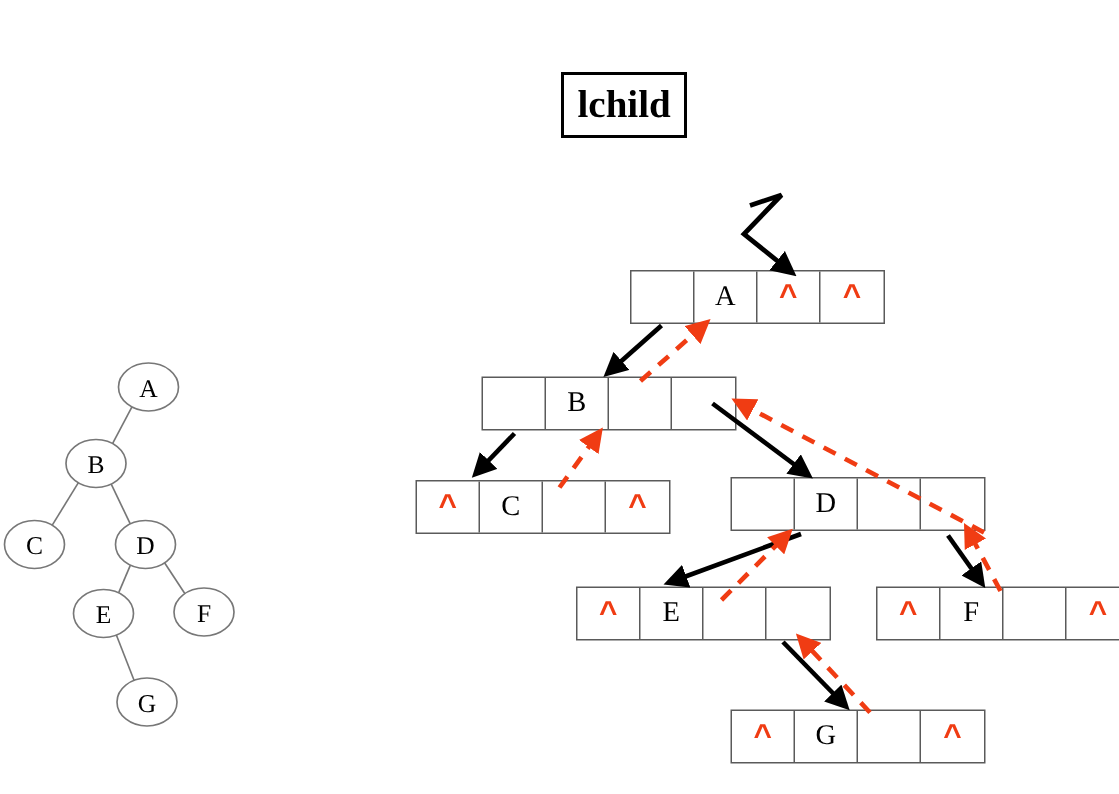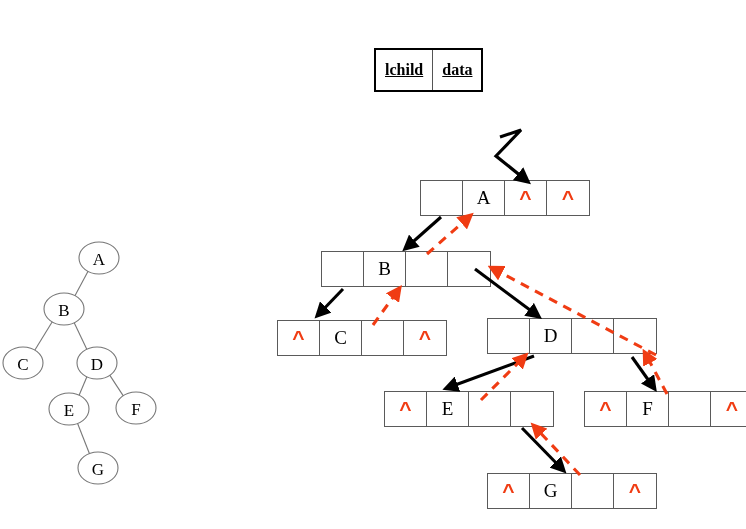"lchild" #legend-table .legend-cell { font-size: 16px -> 26px; text-decoration: underline -> none }
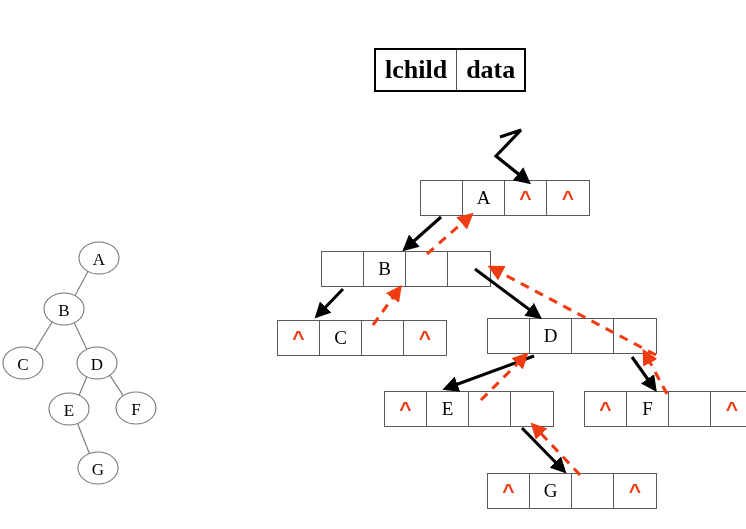"data" div.legend-cell { html: <div>data</div> -> none }
